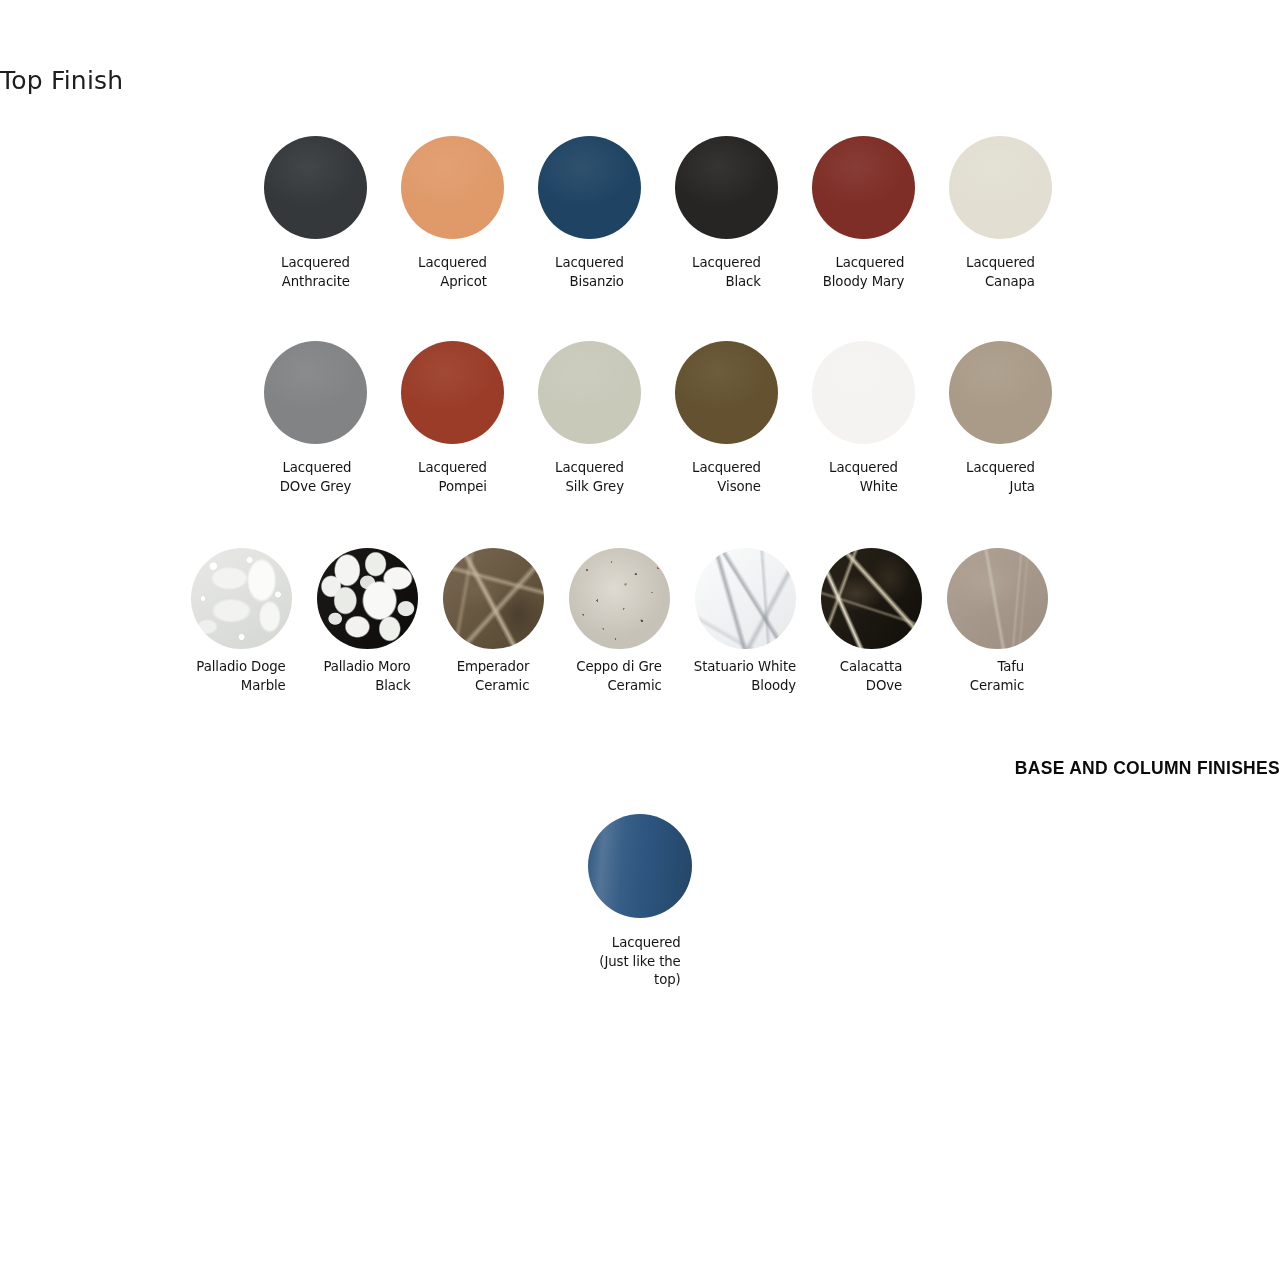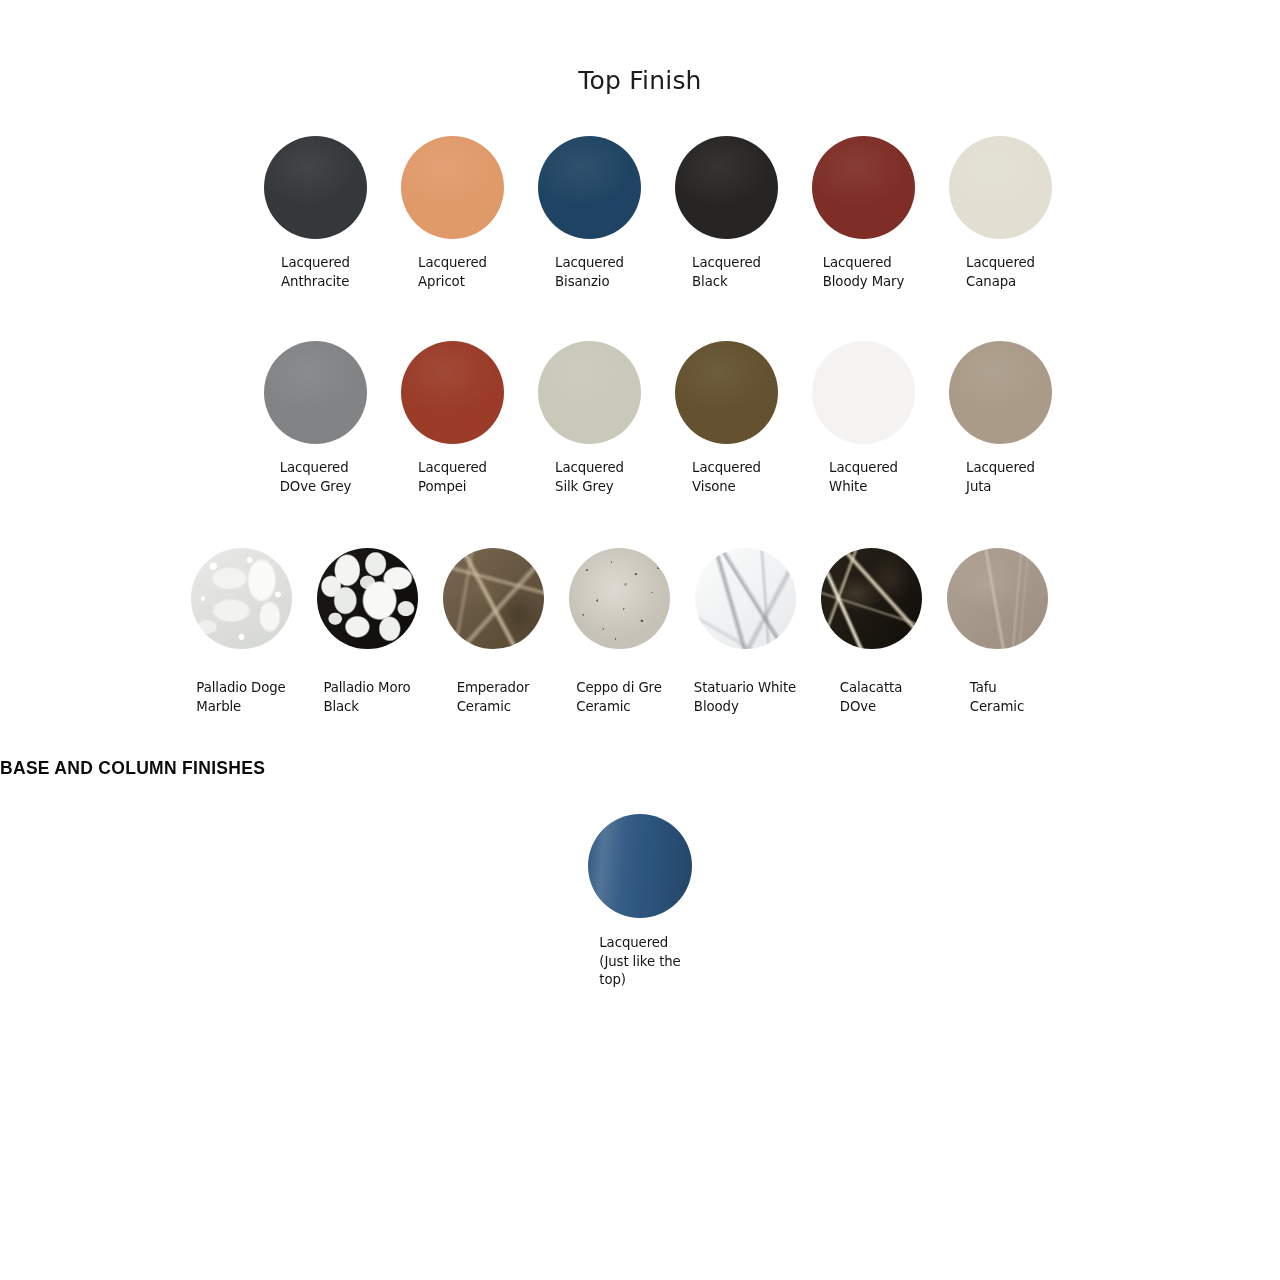"Top Finish" .page-title { text-align: center -> left }
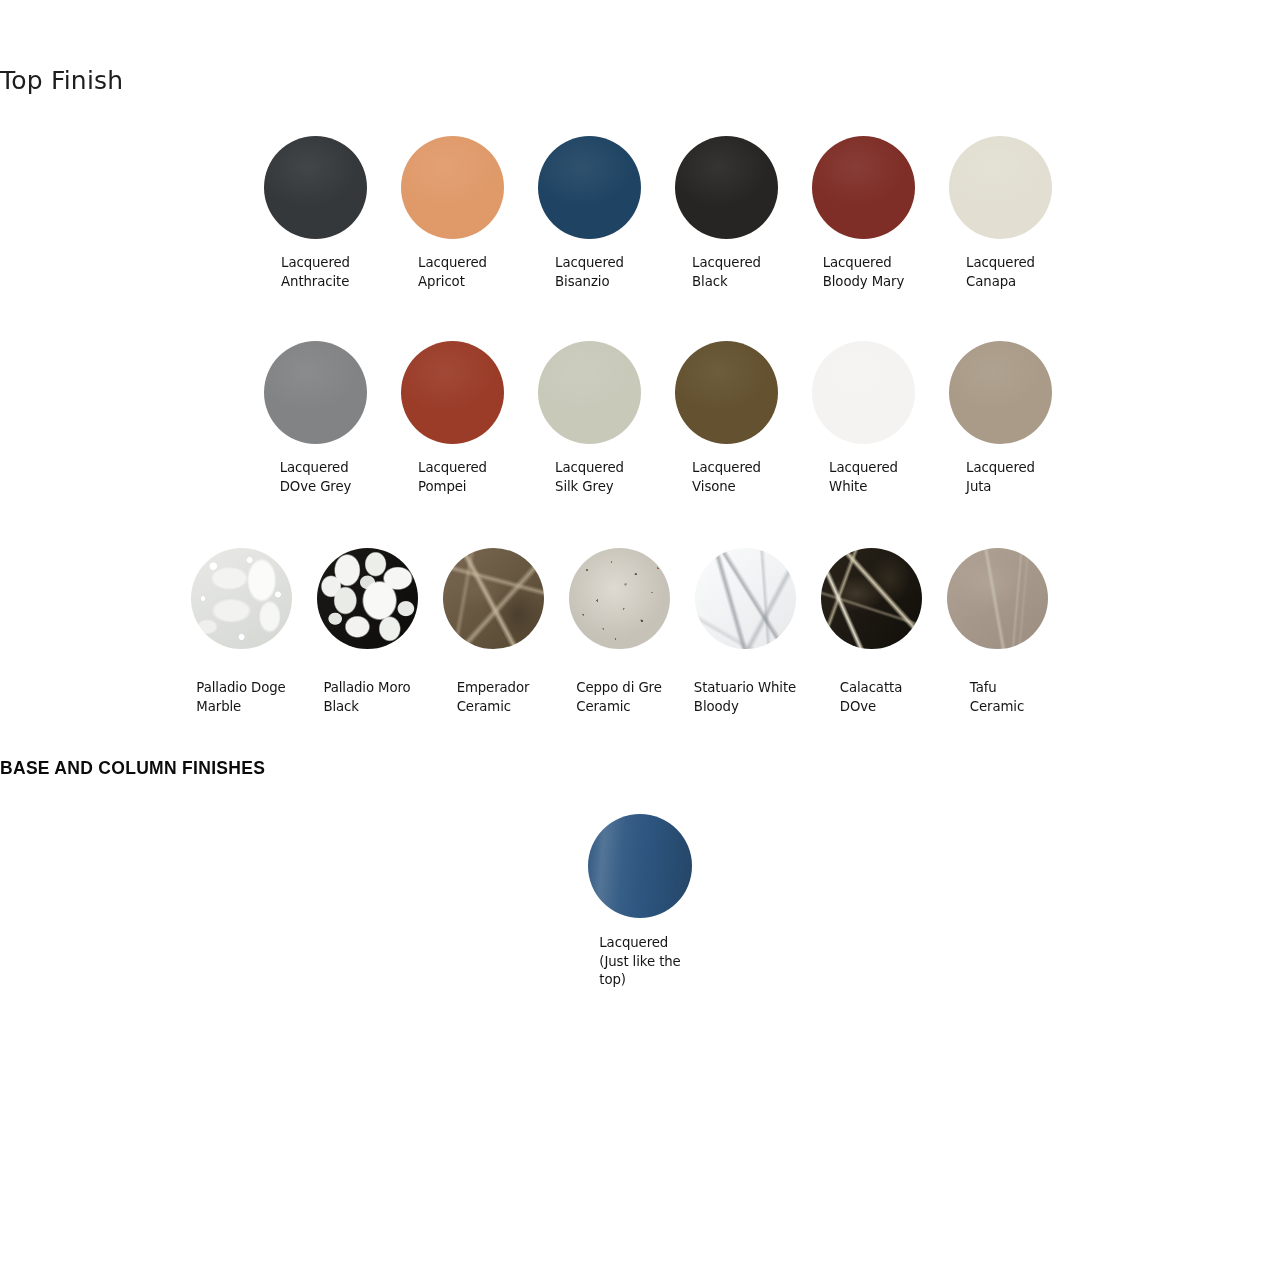"Lacquered" .caption { text-align: left -> right }
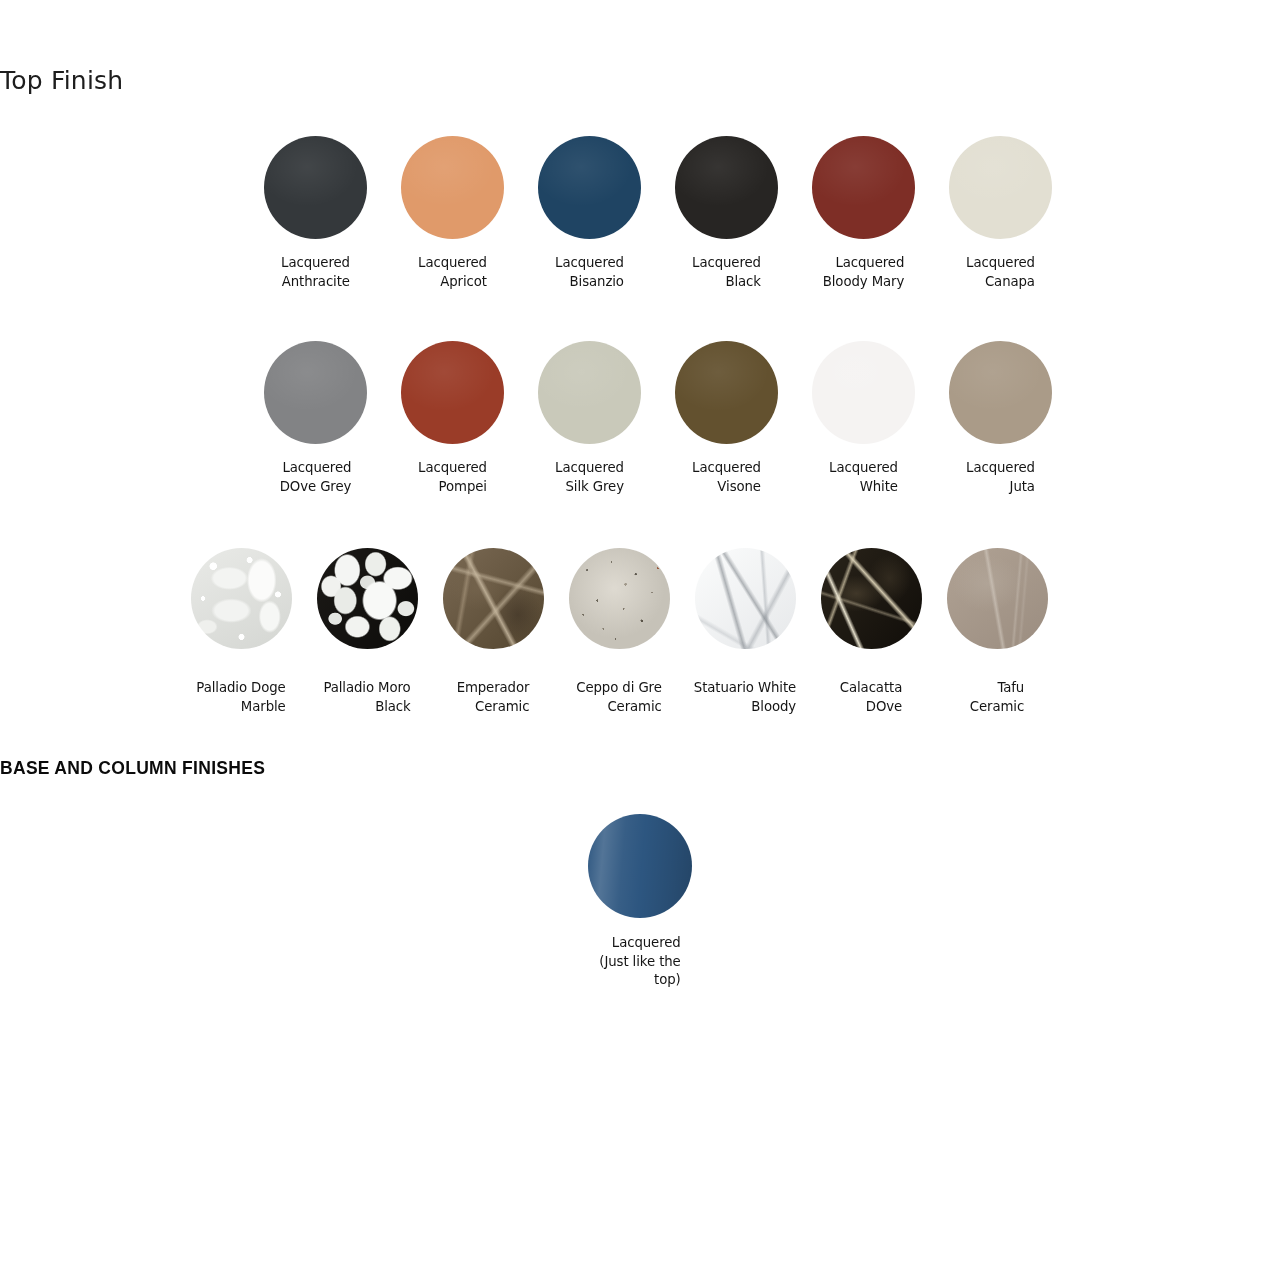"Palladio Doge" .row-3 .caption { margin-top: 30px -> 9px }
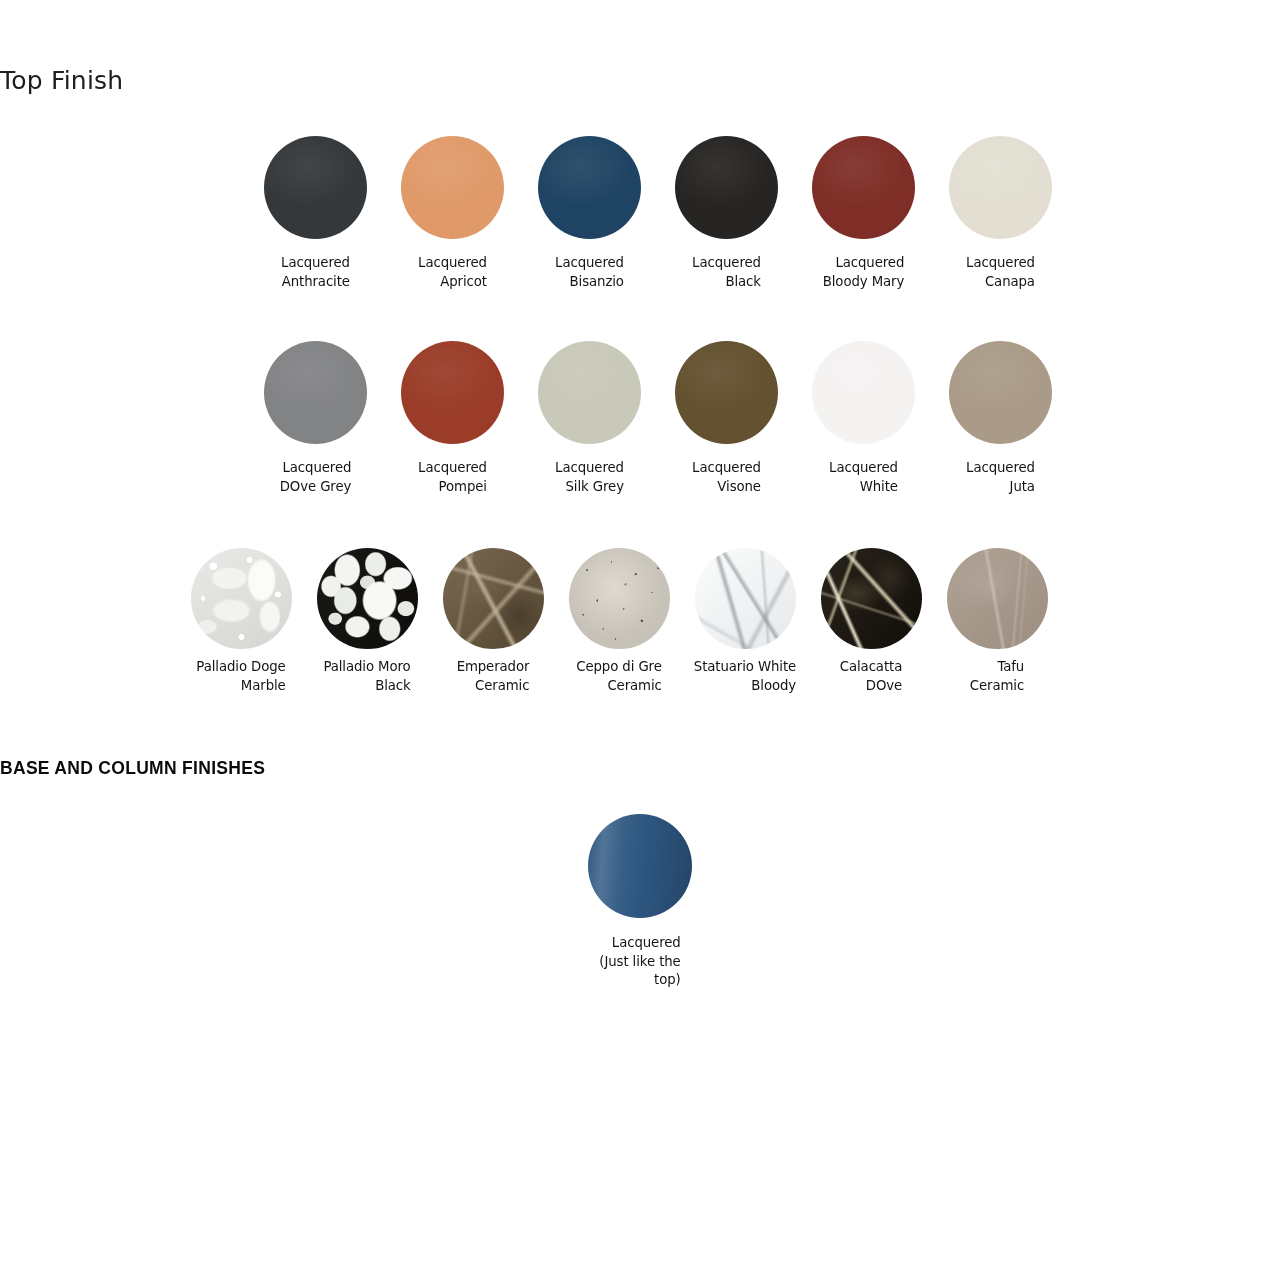"BASE AND COLUMN FINISHES" .section-title { text-align: left -> right }
